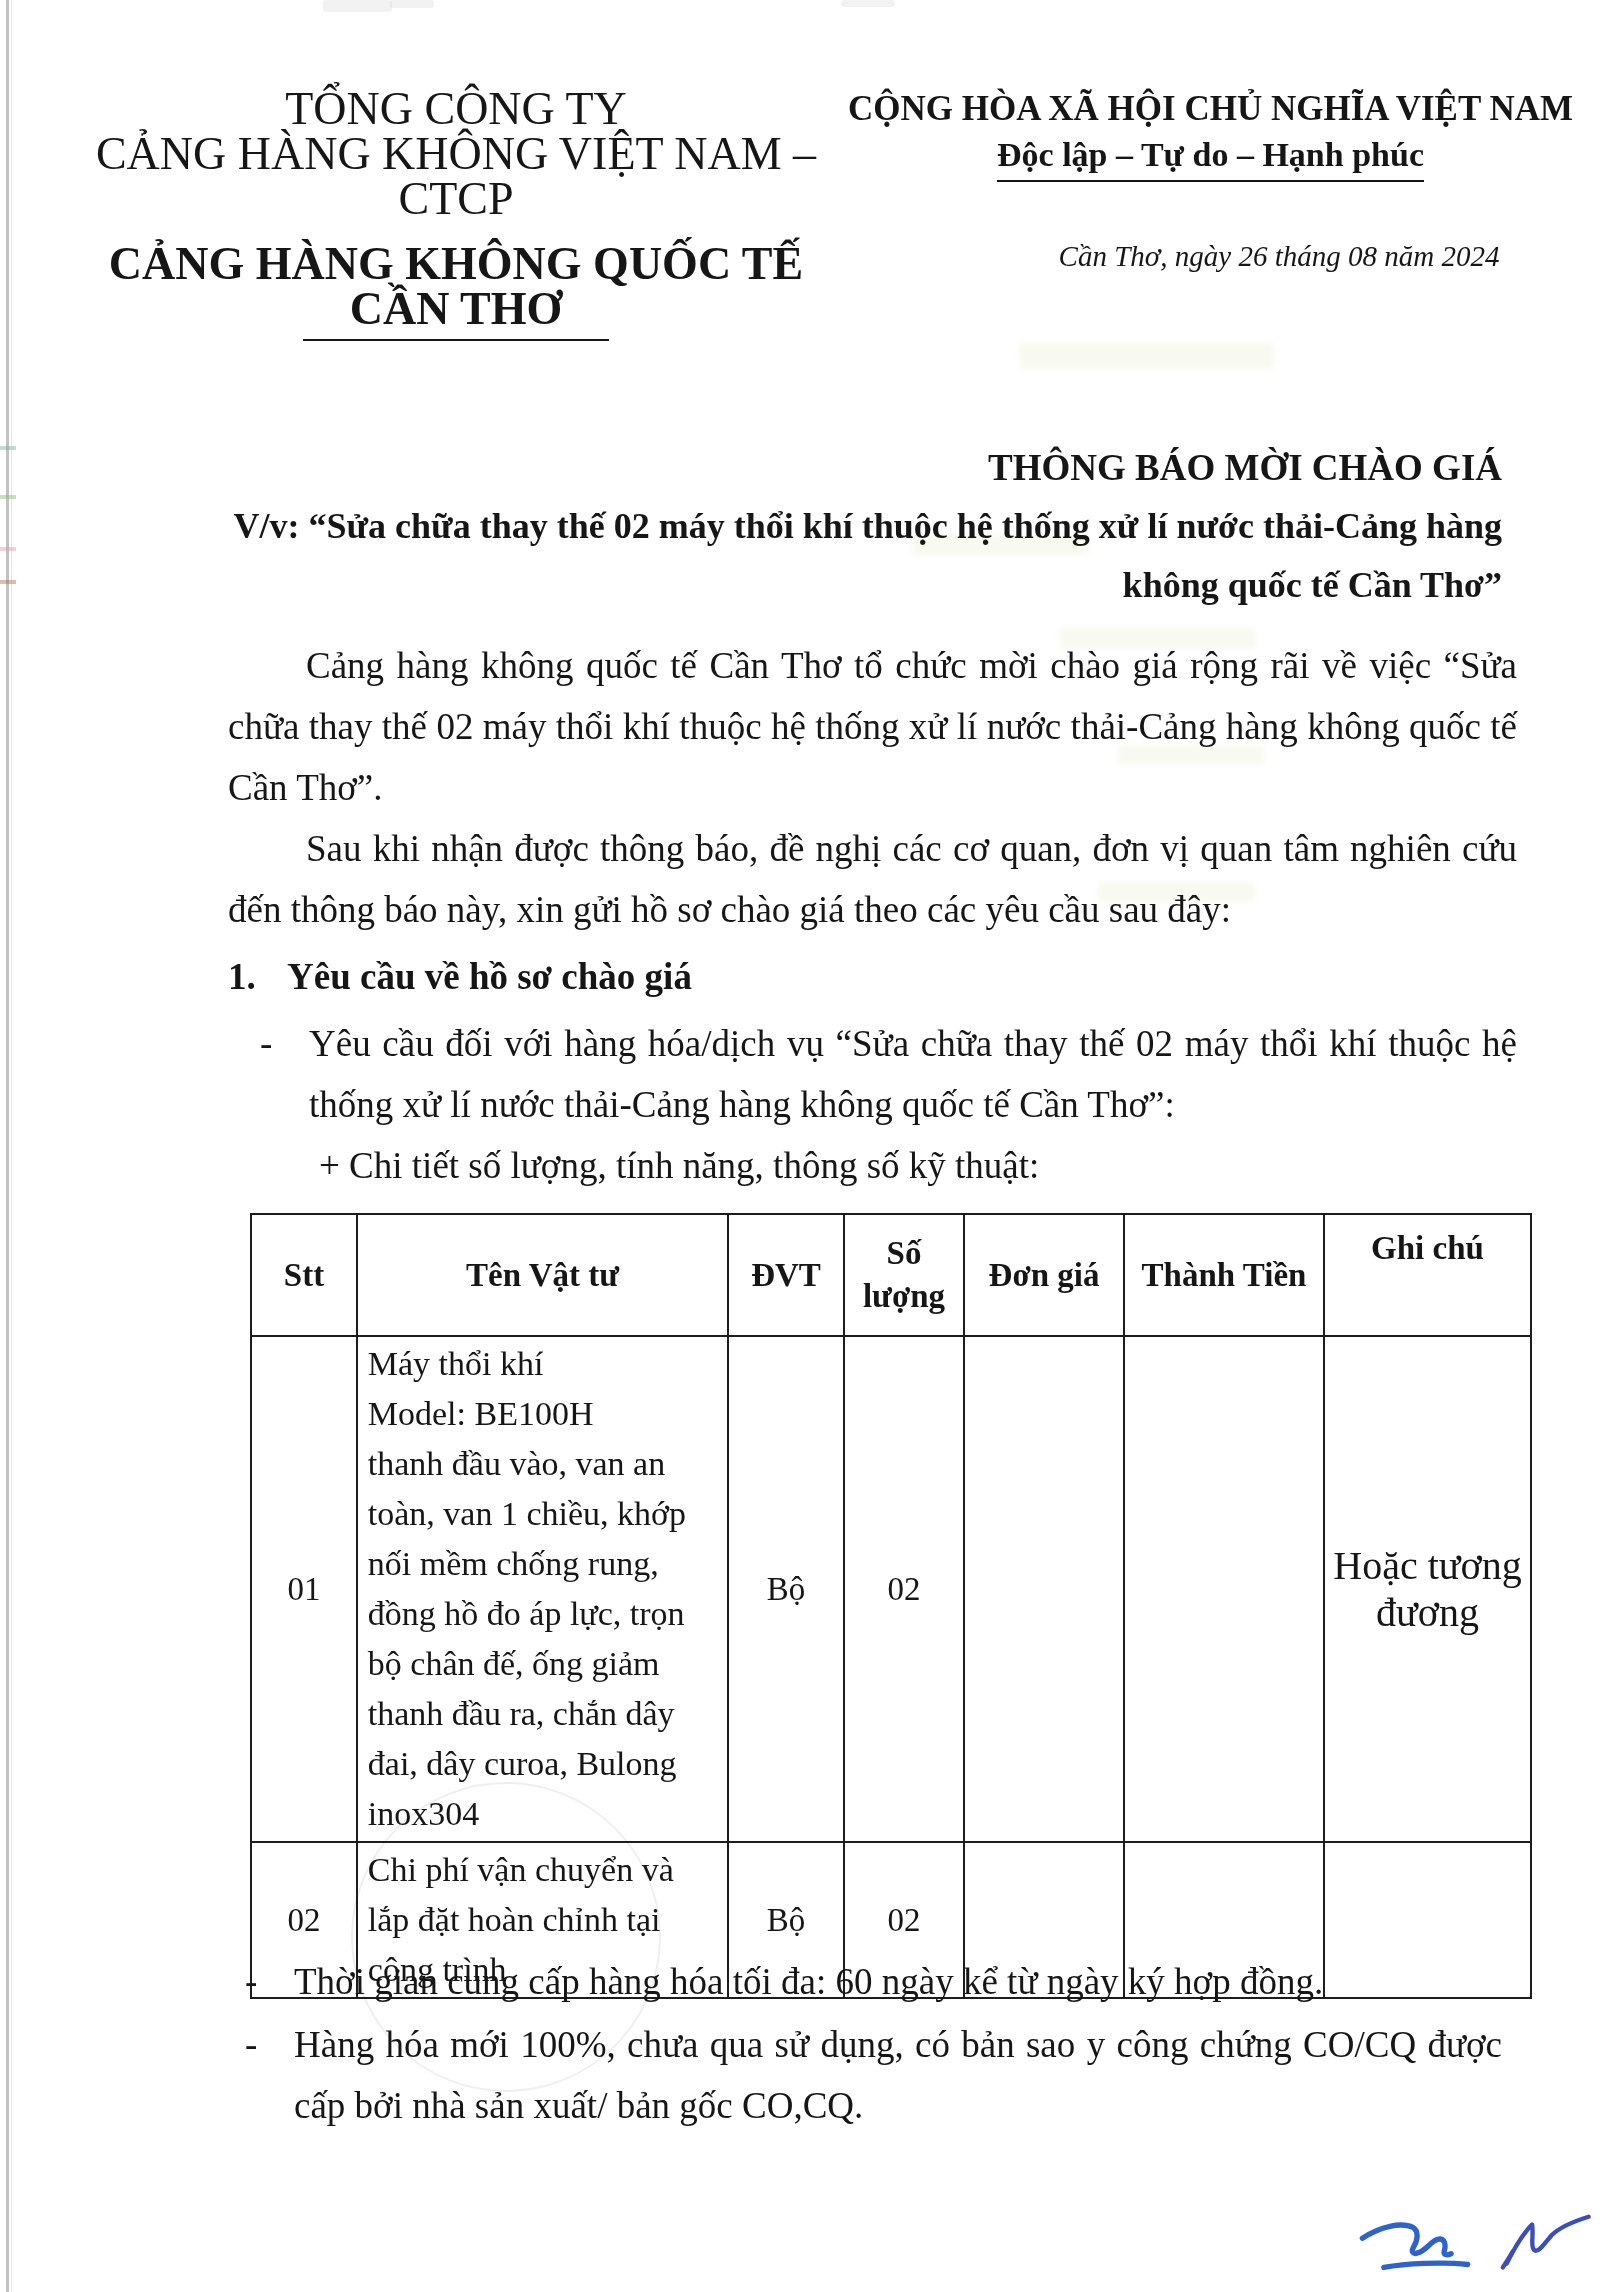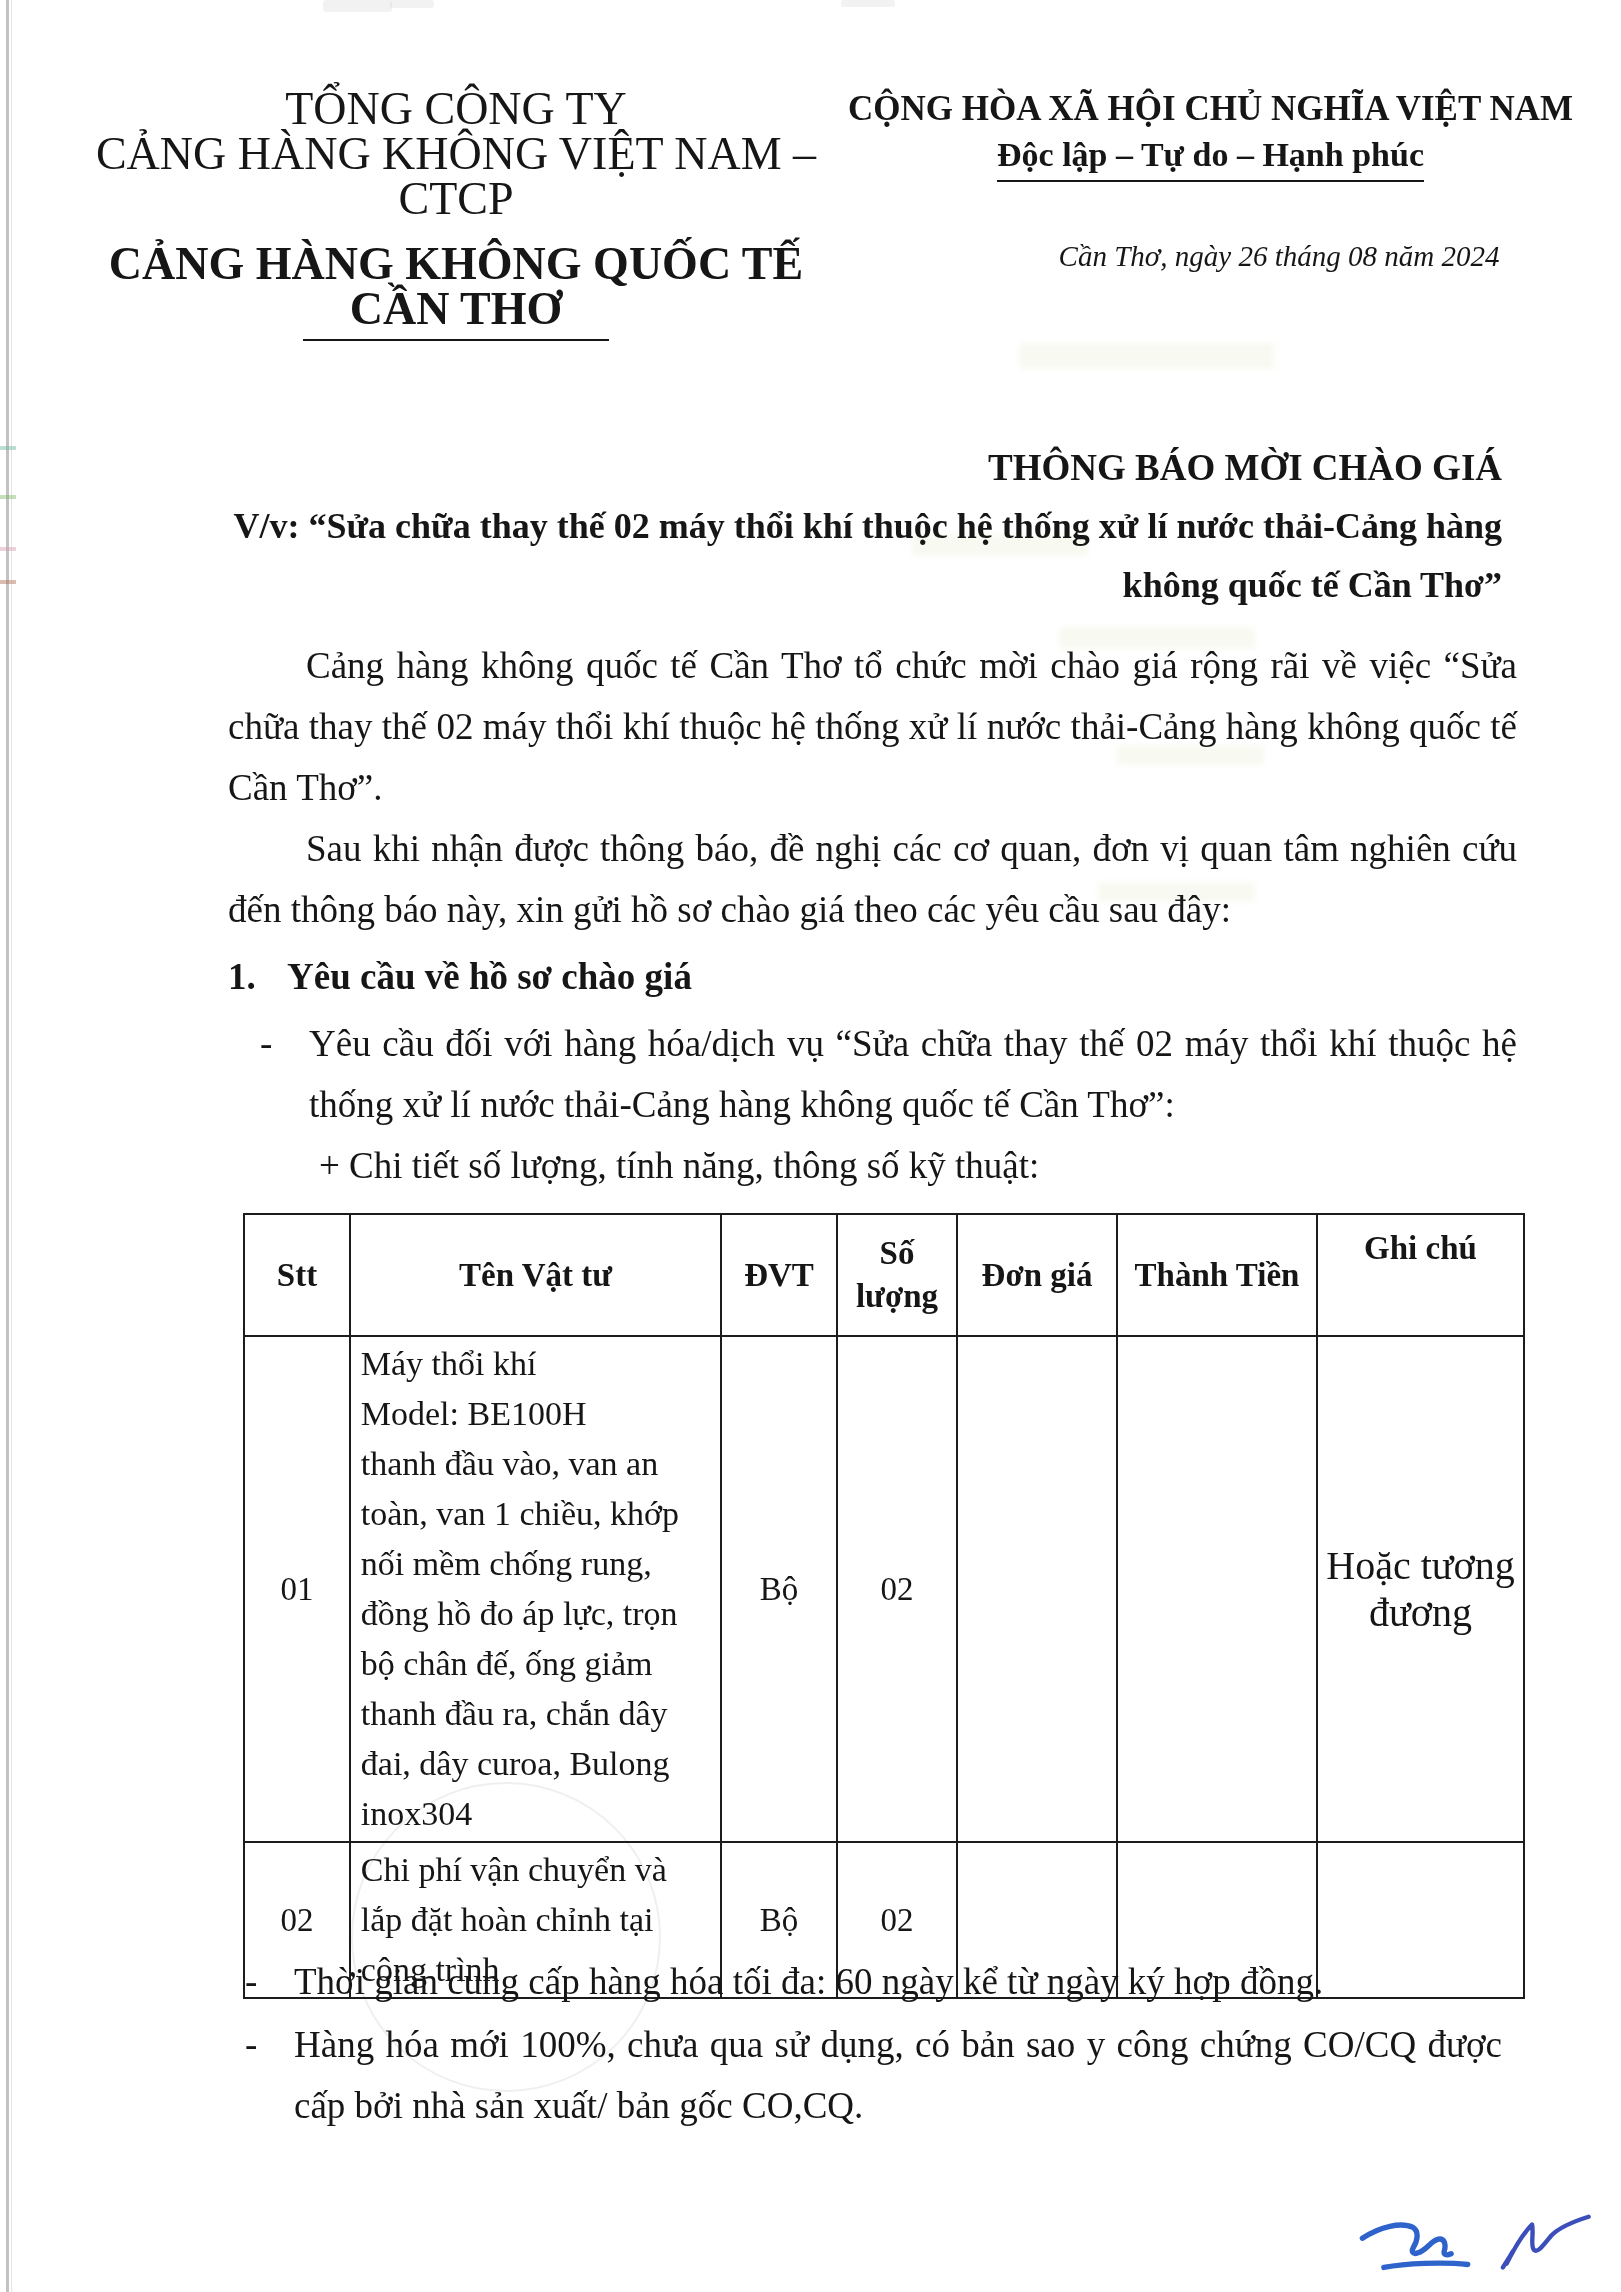"Stt" .qtable { margin-left: 15px -> 22px }
